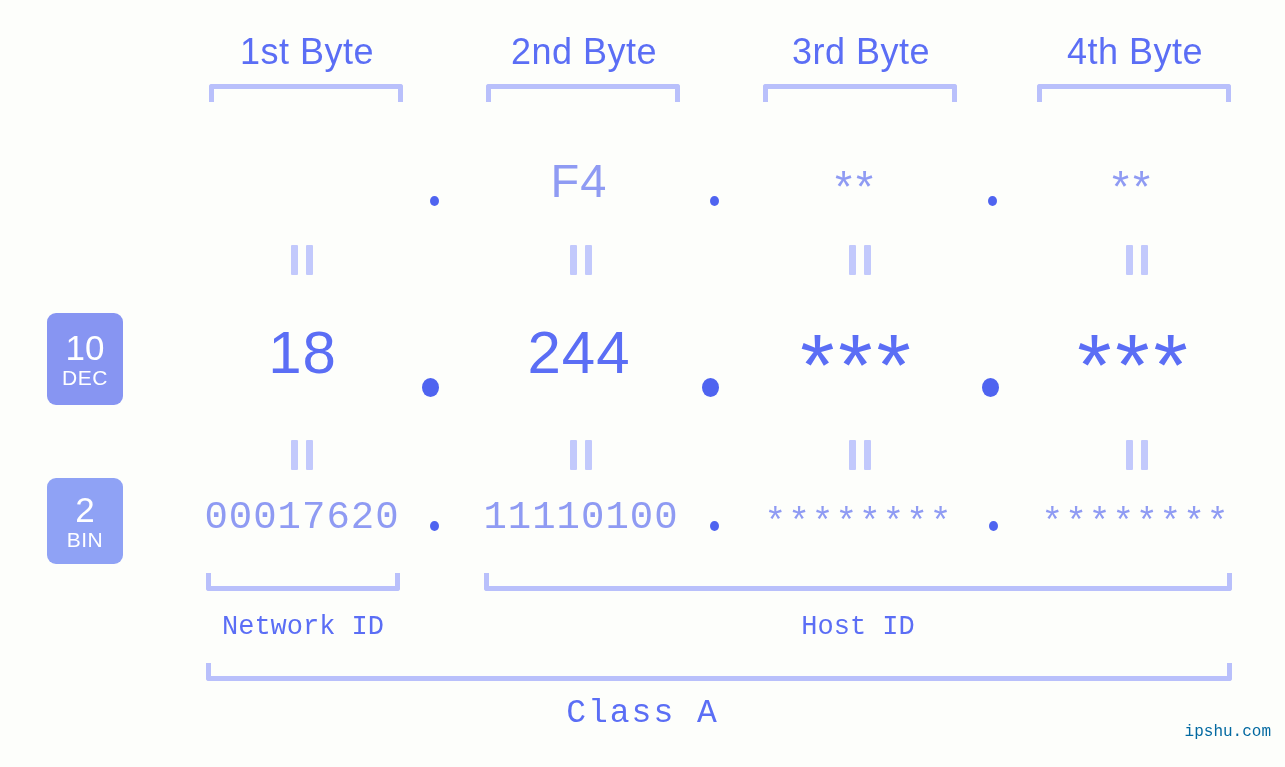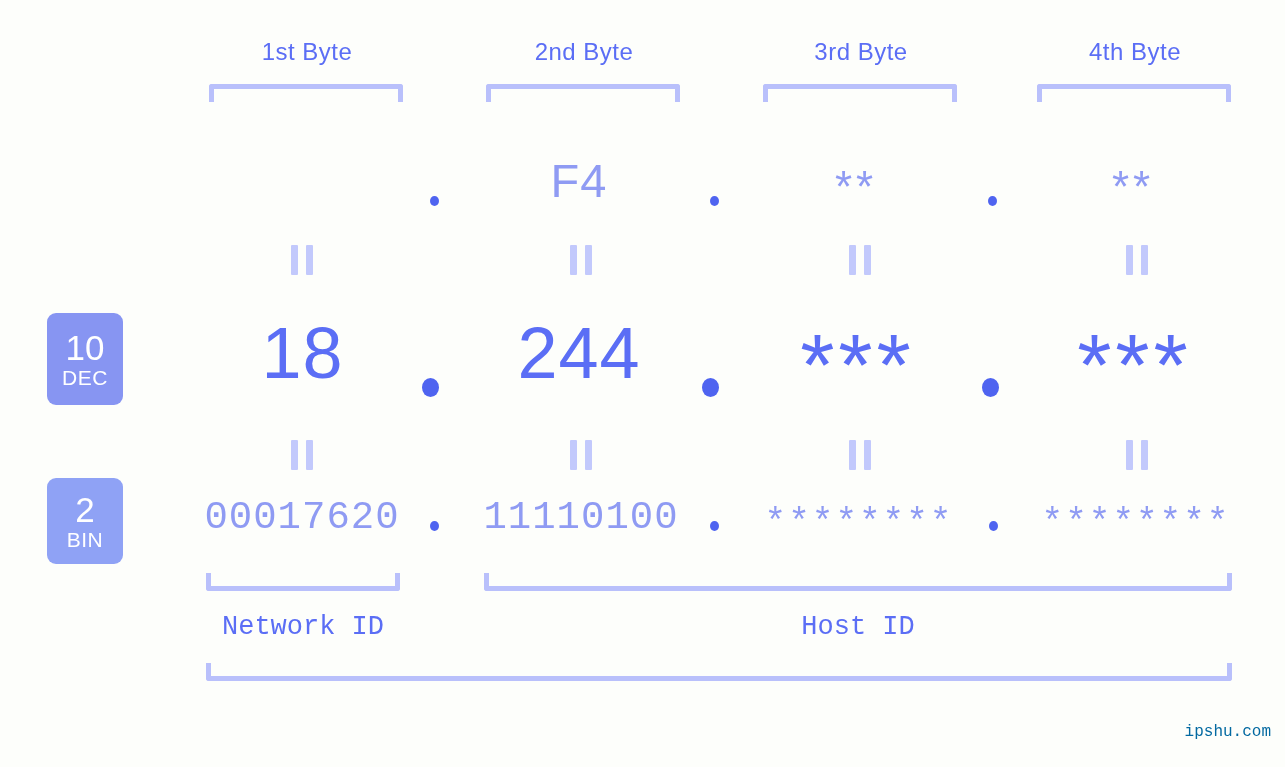"1st Byte" .byte-header { font-size: 24px -> 36px }
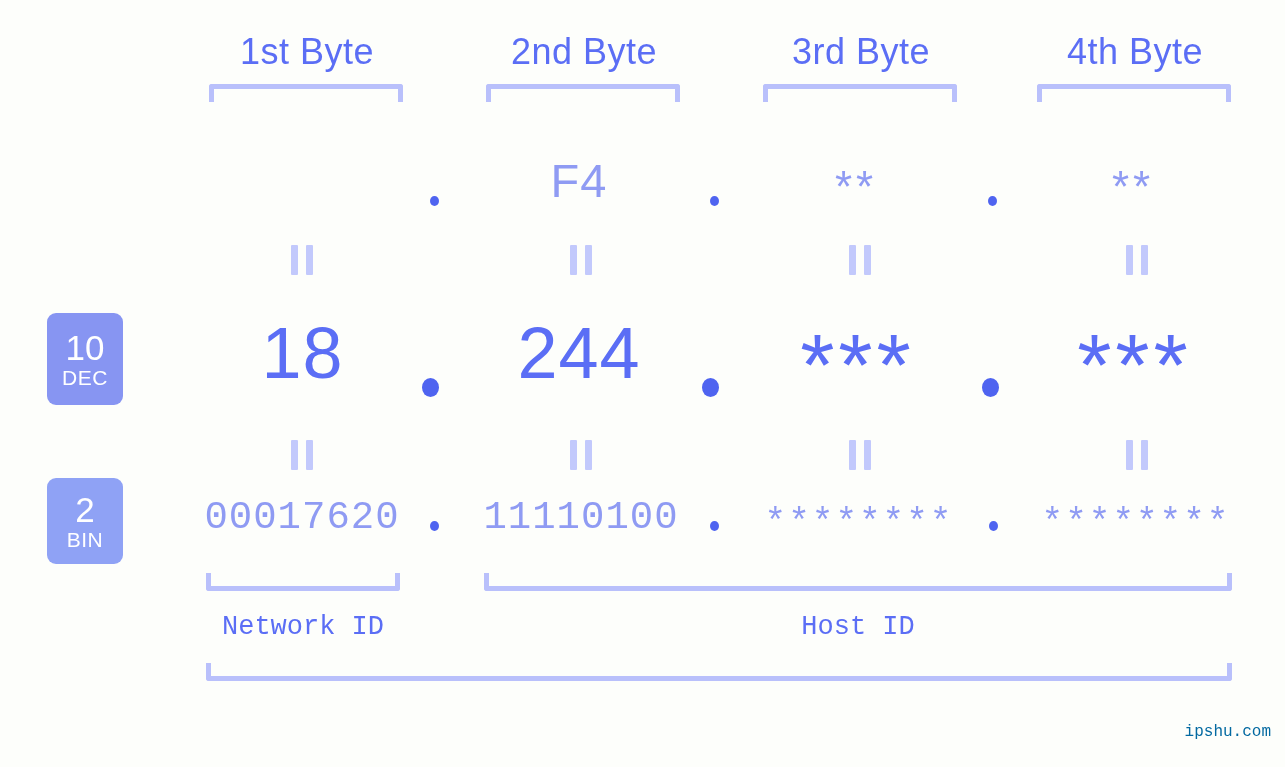"18" .dec-val { font-size: 72px -> 60px }
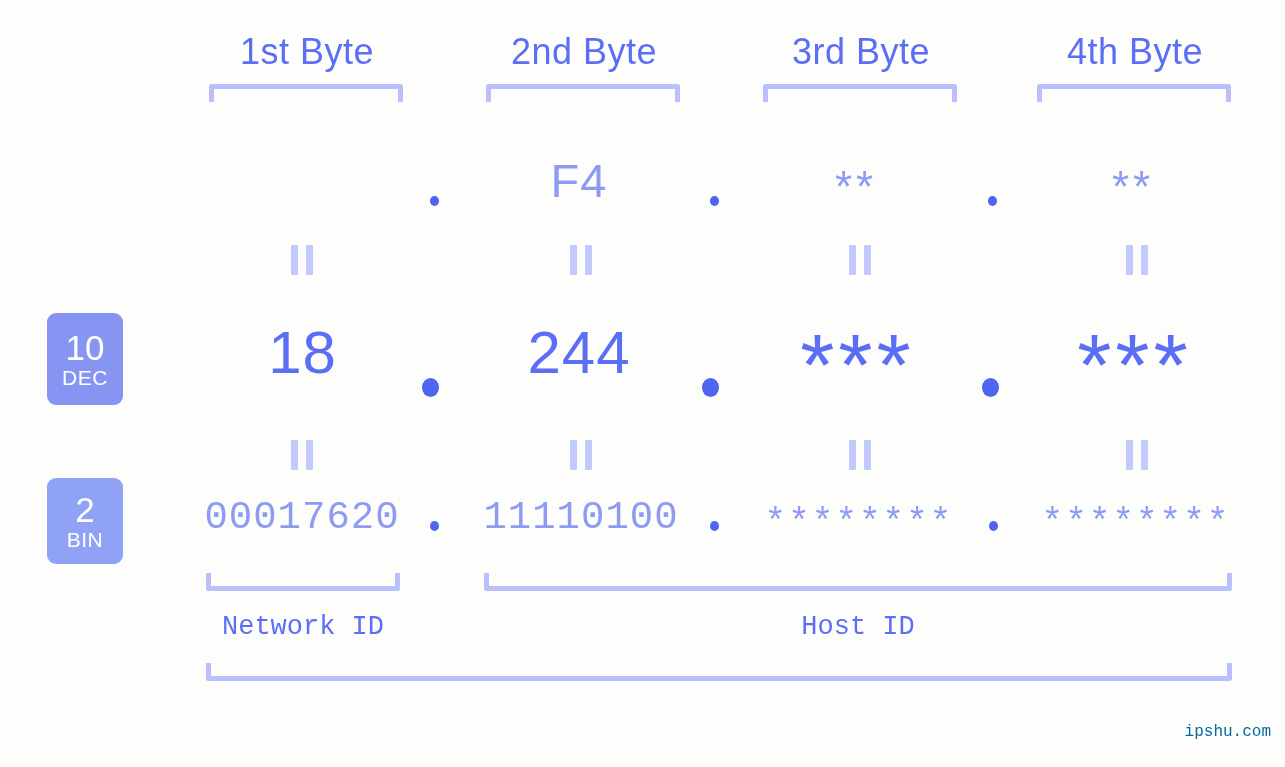"Class A" div { html: none -> <div>Class A</div> }
